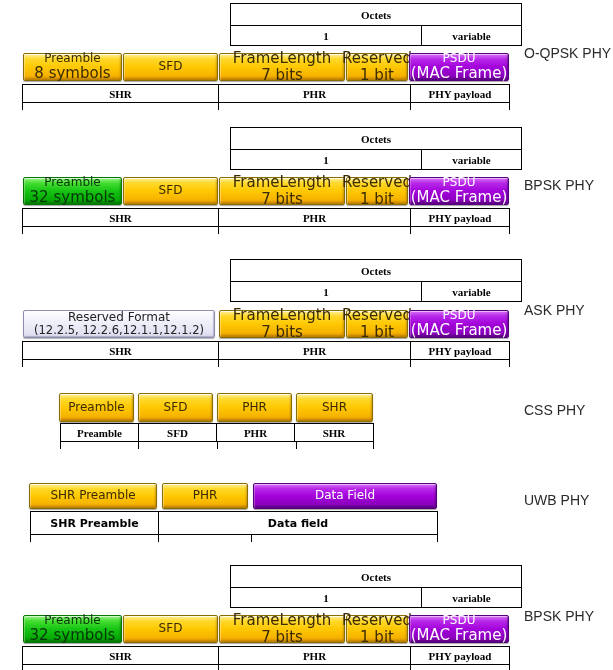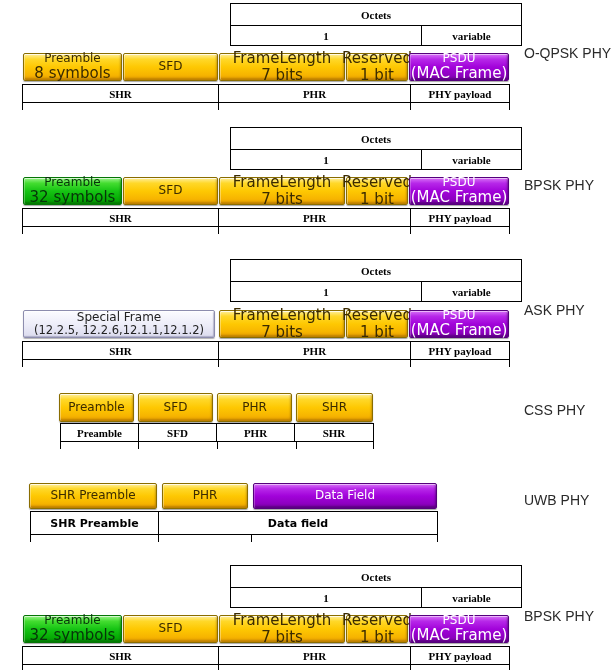"Special Frame" span.l1 { text: Special Frame -> Reserved Format }
